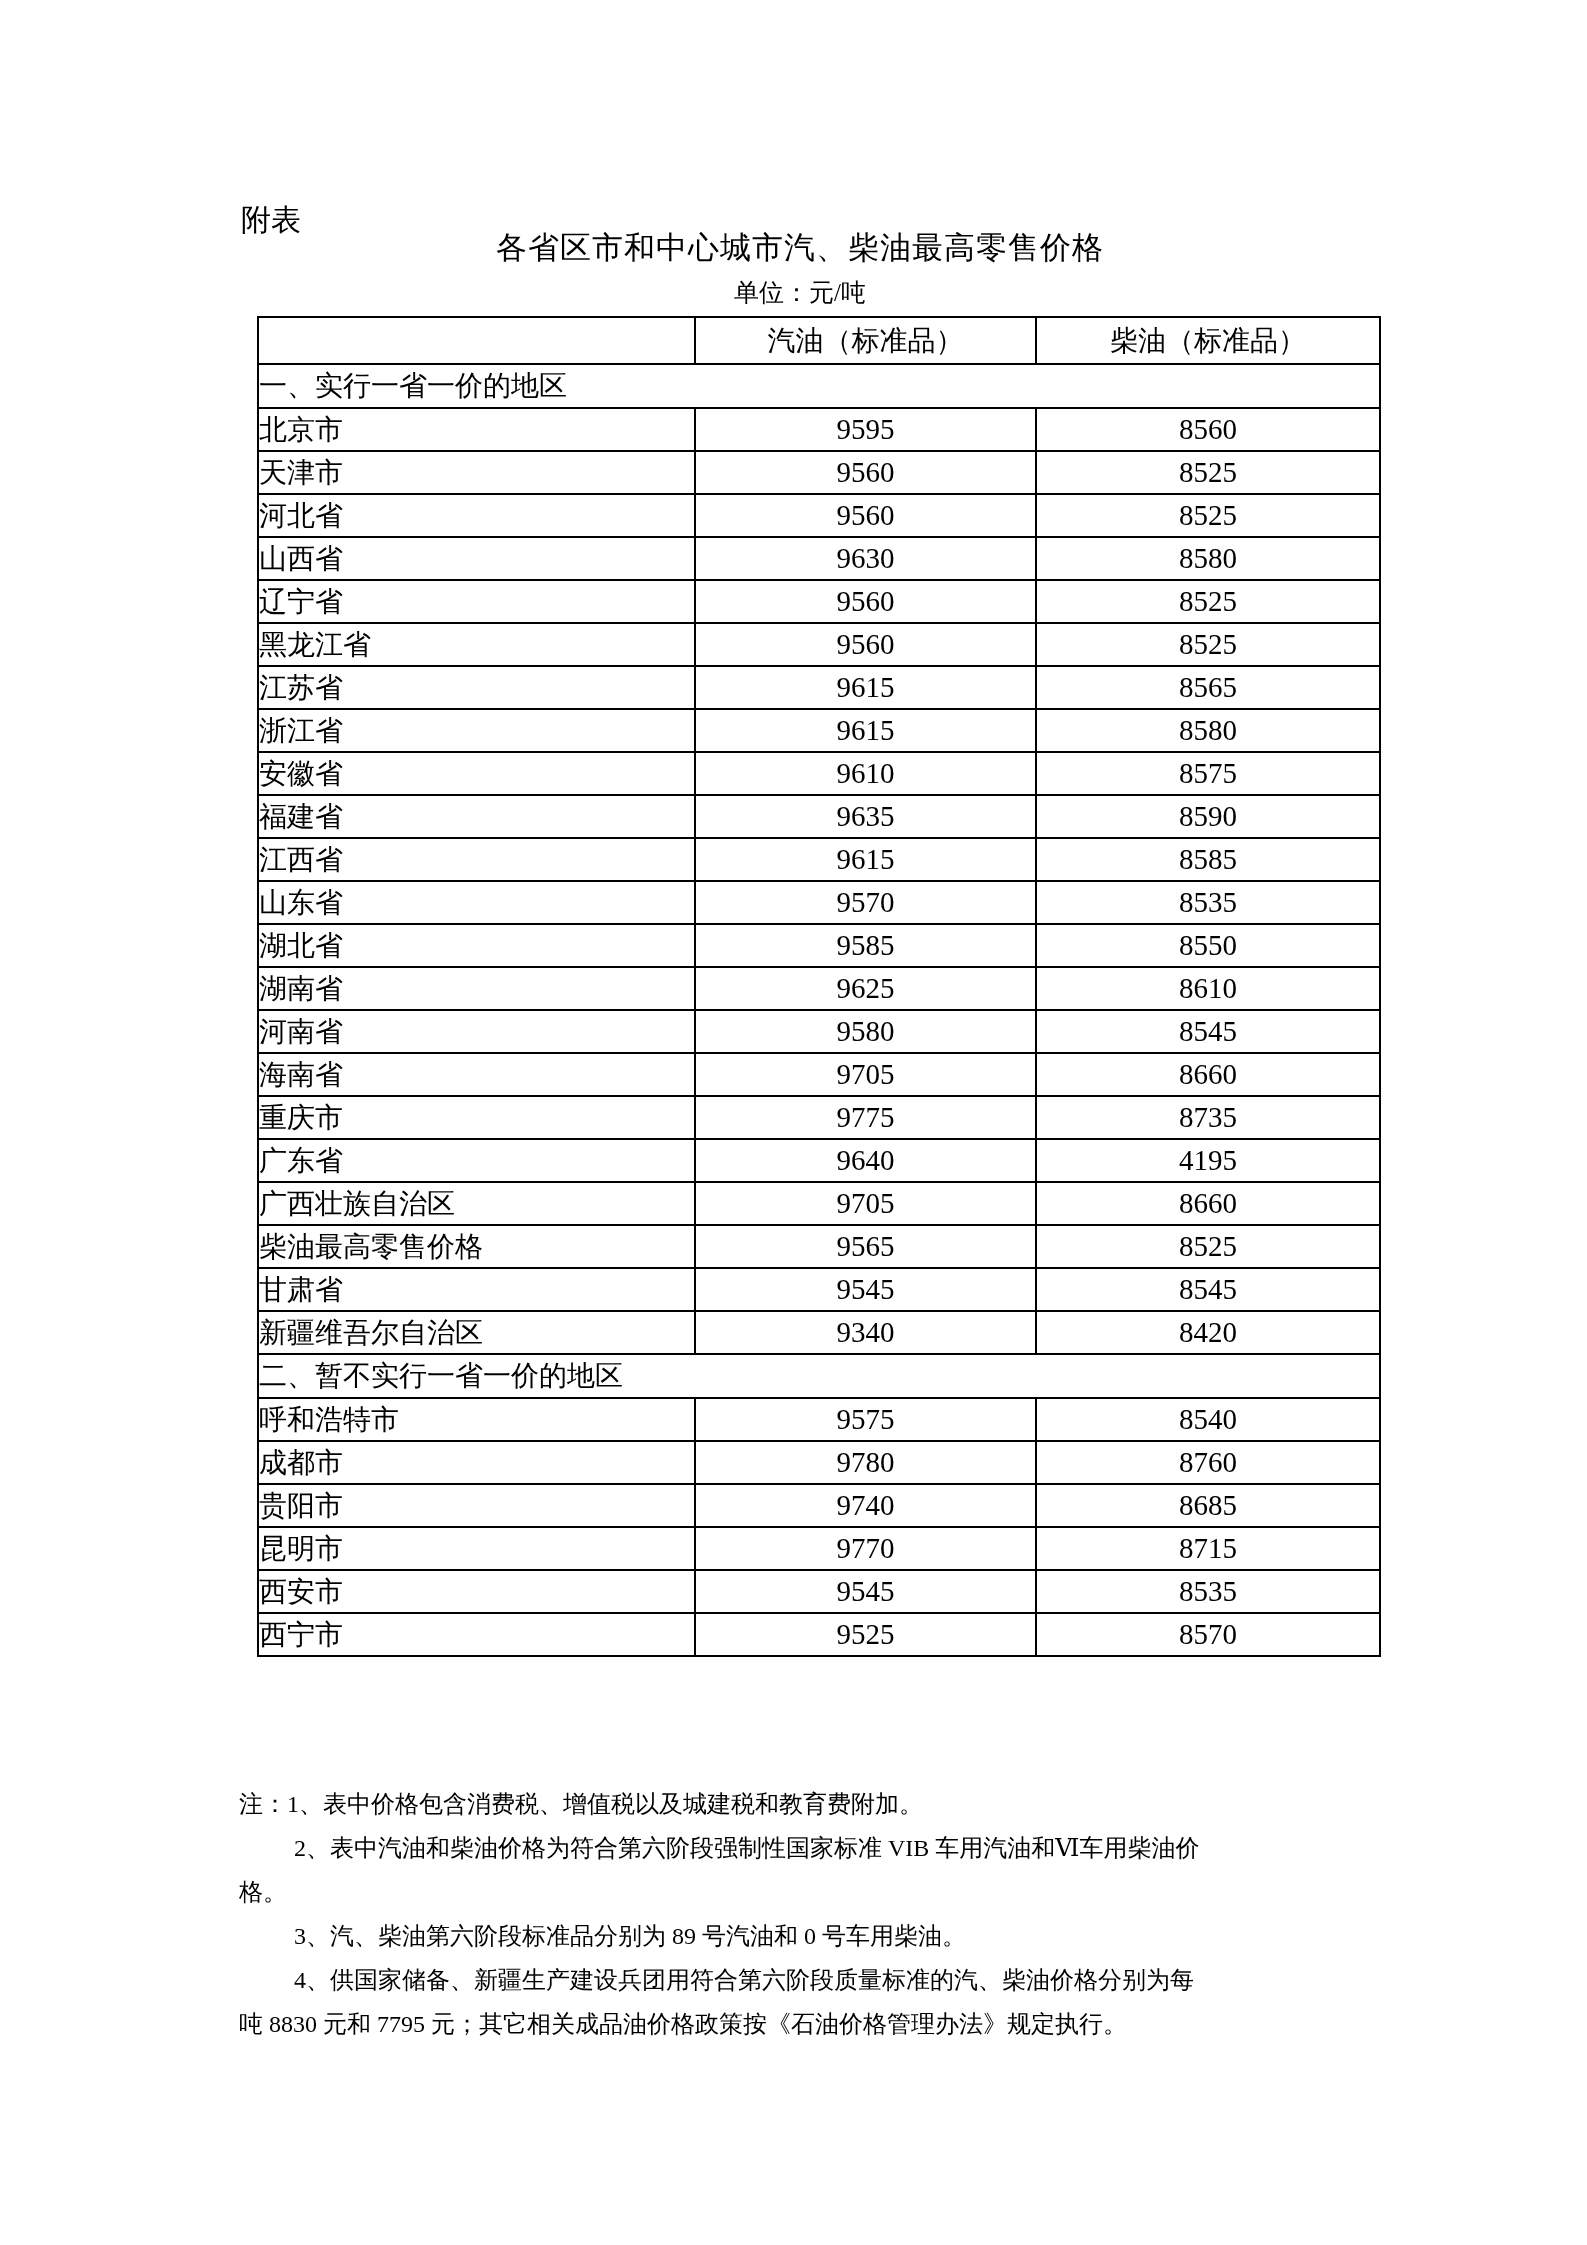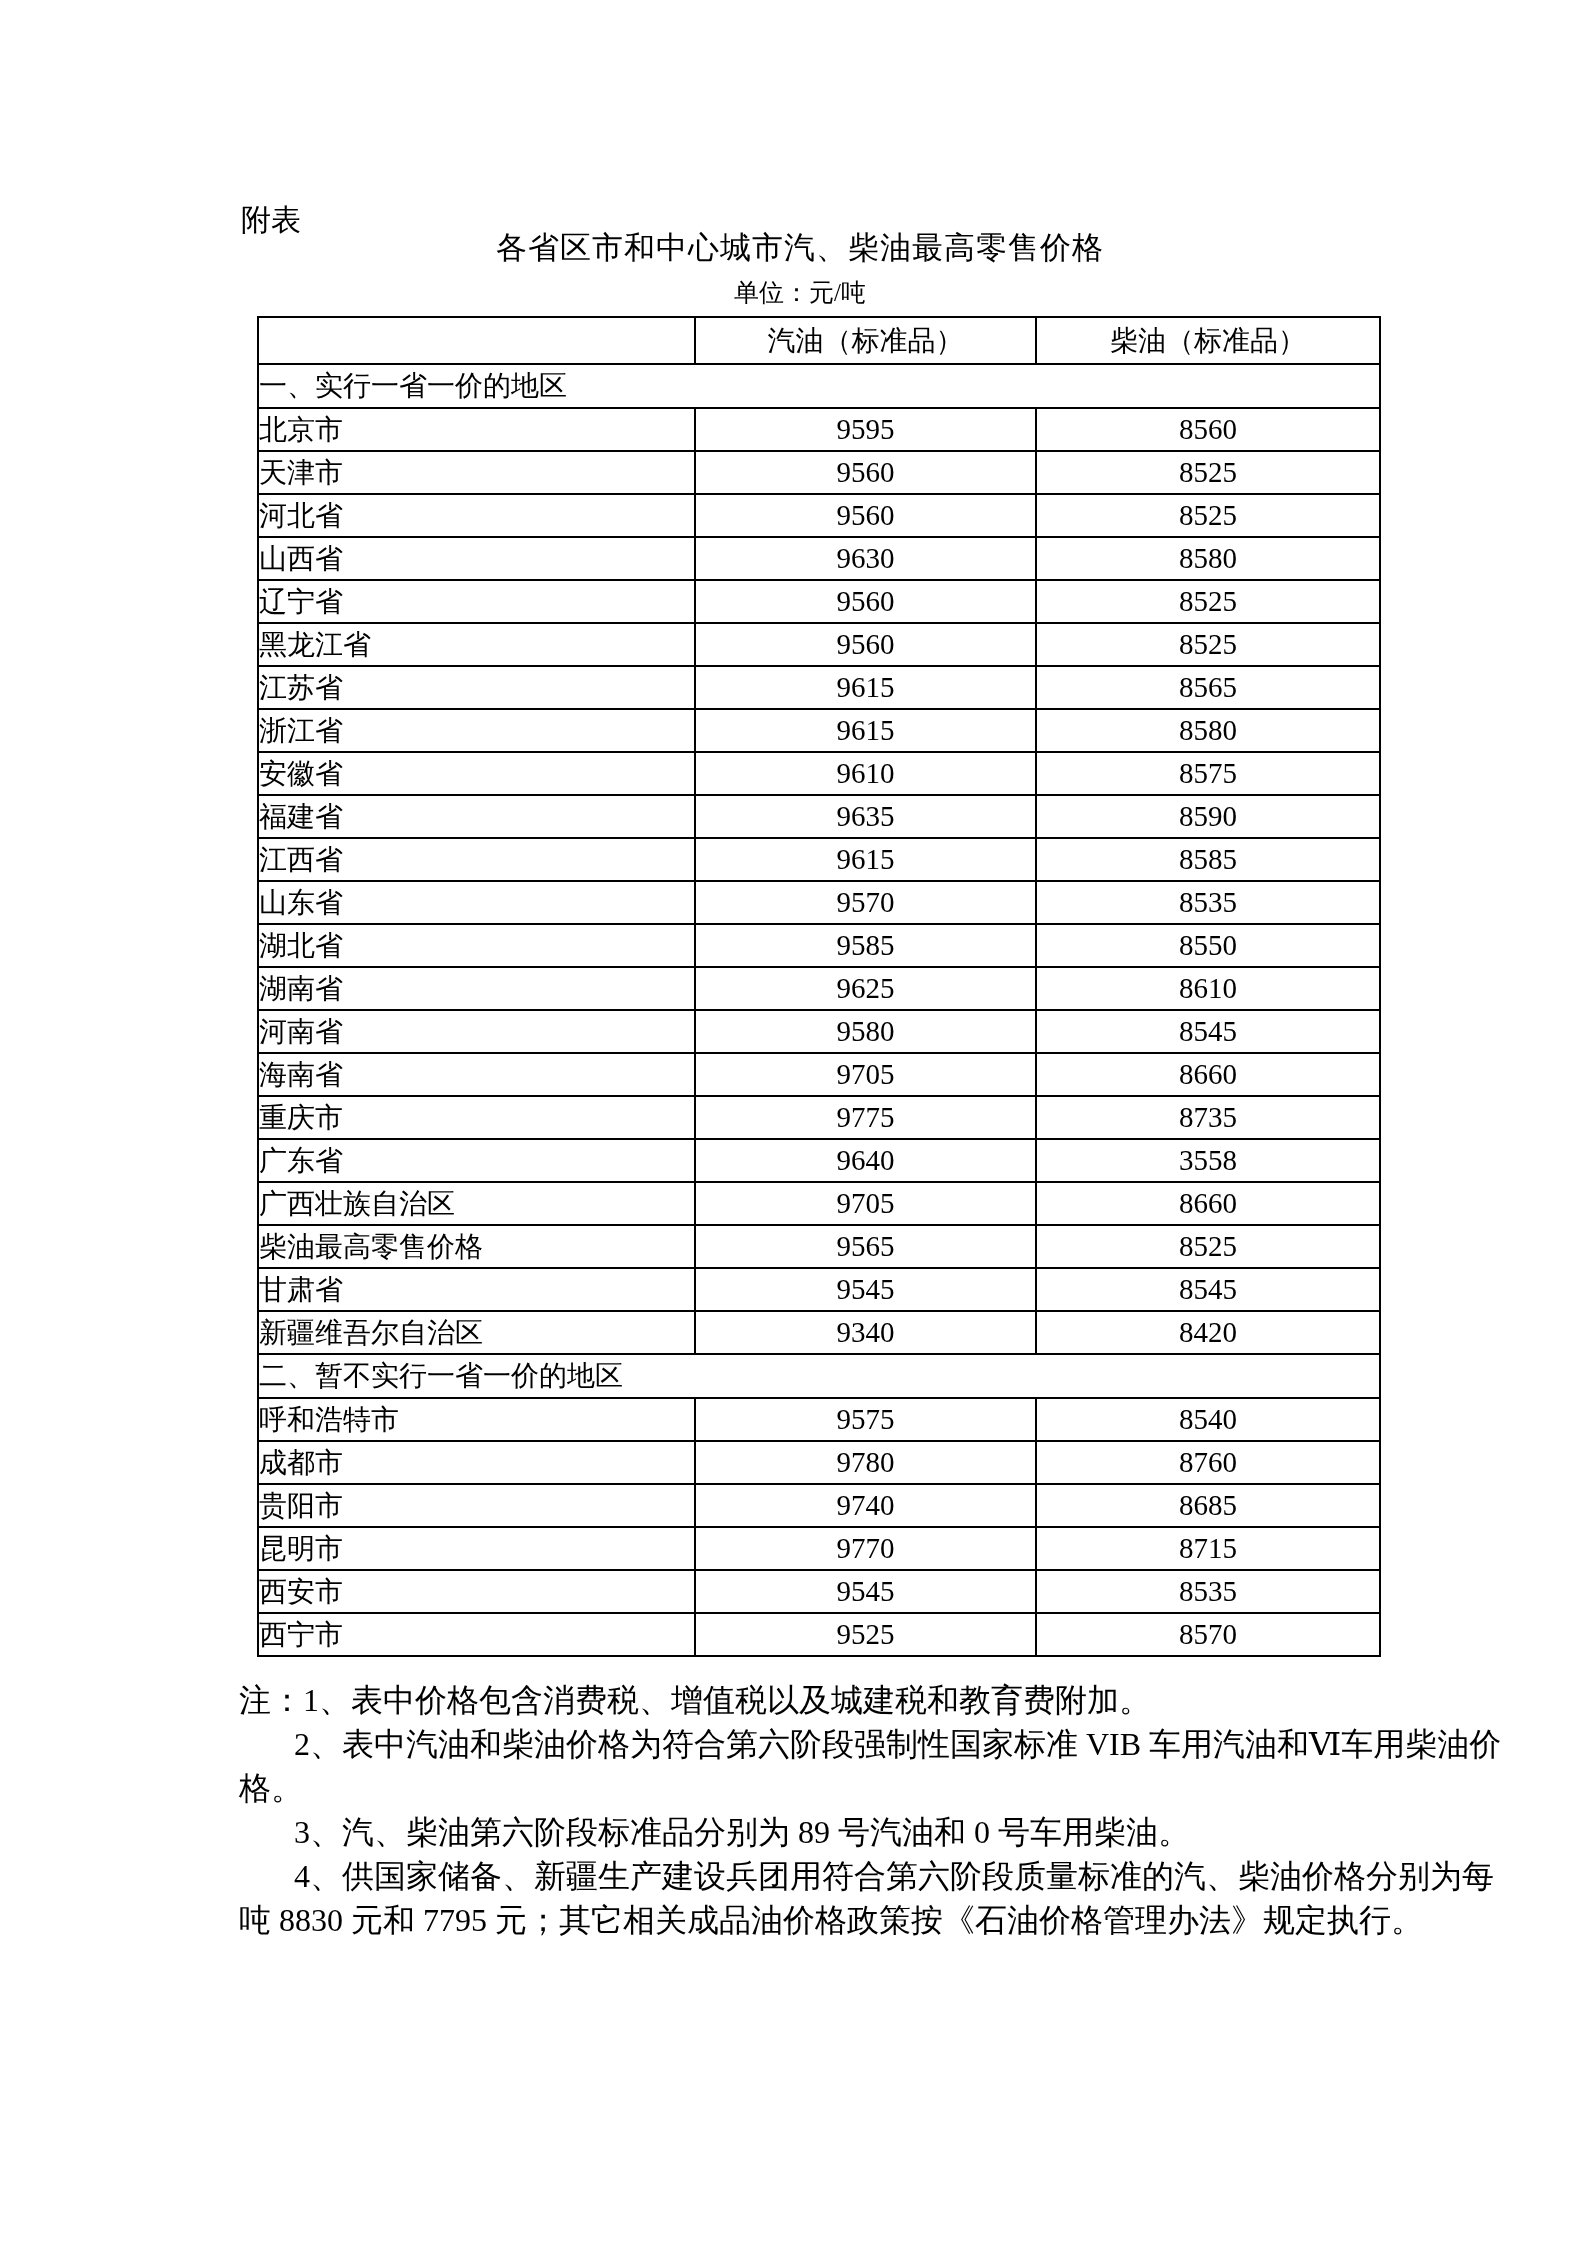"3558" td.price-cell { text: 3558 -> 4195 }
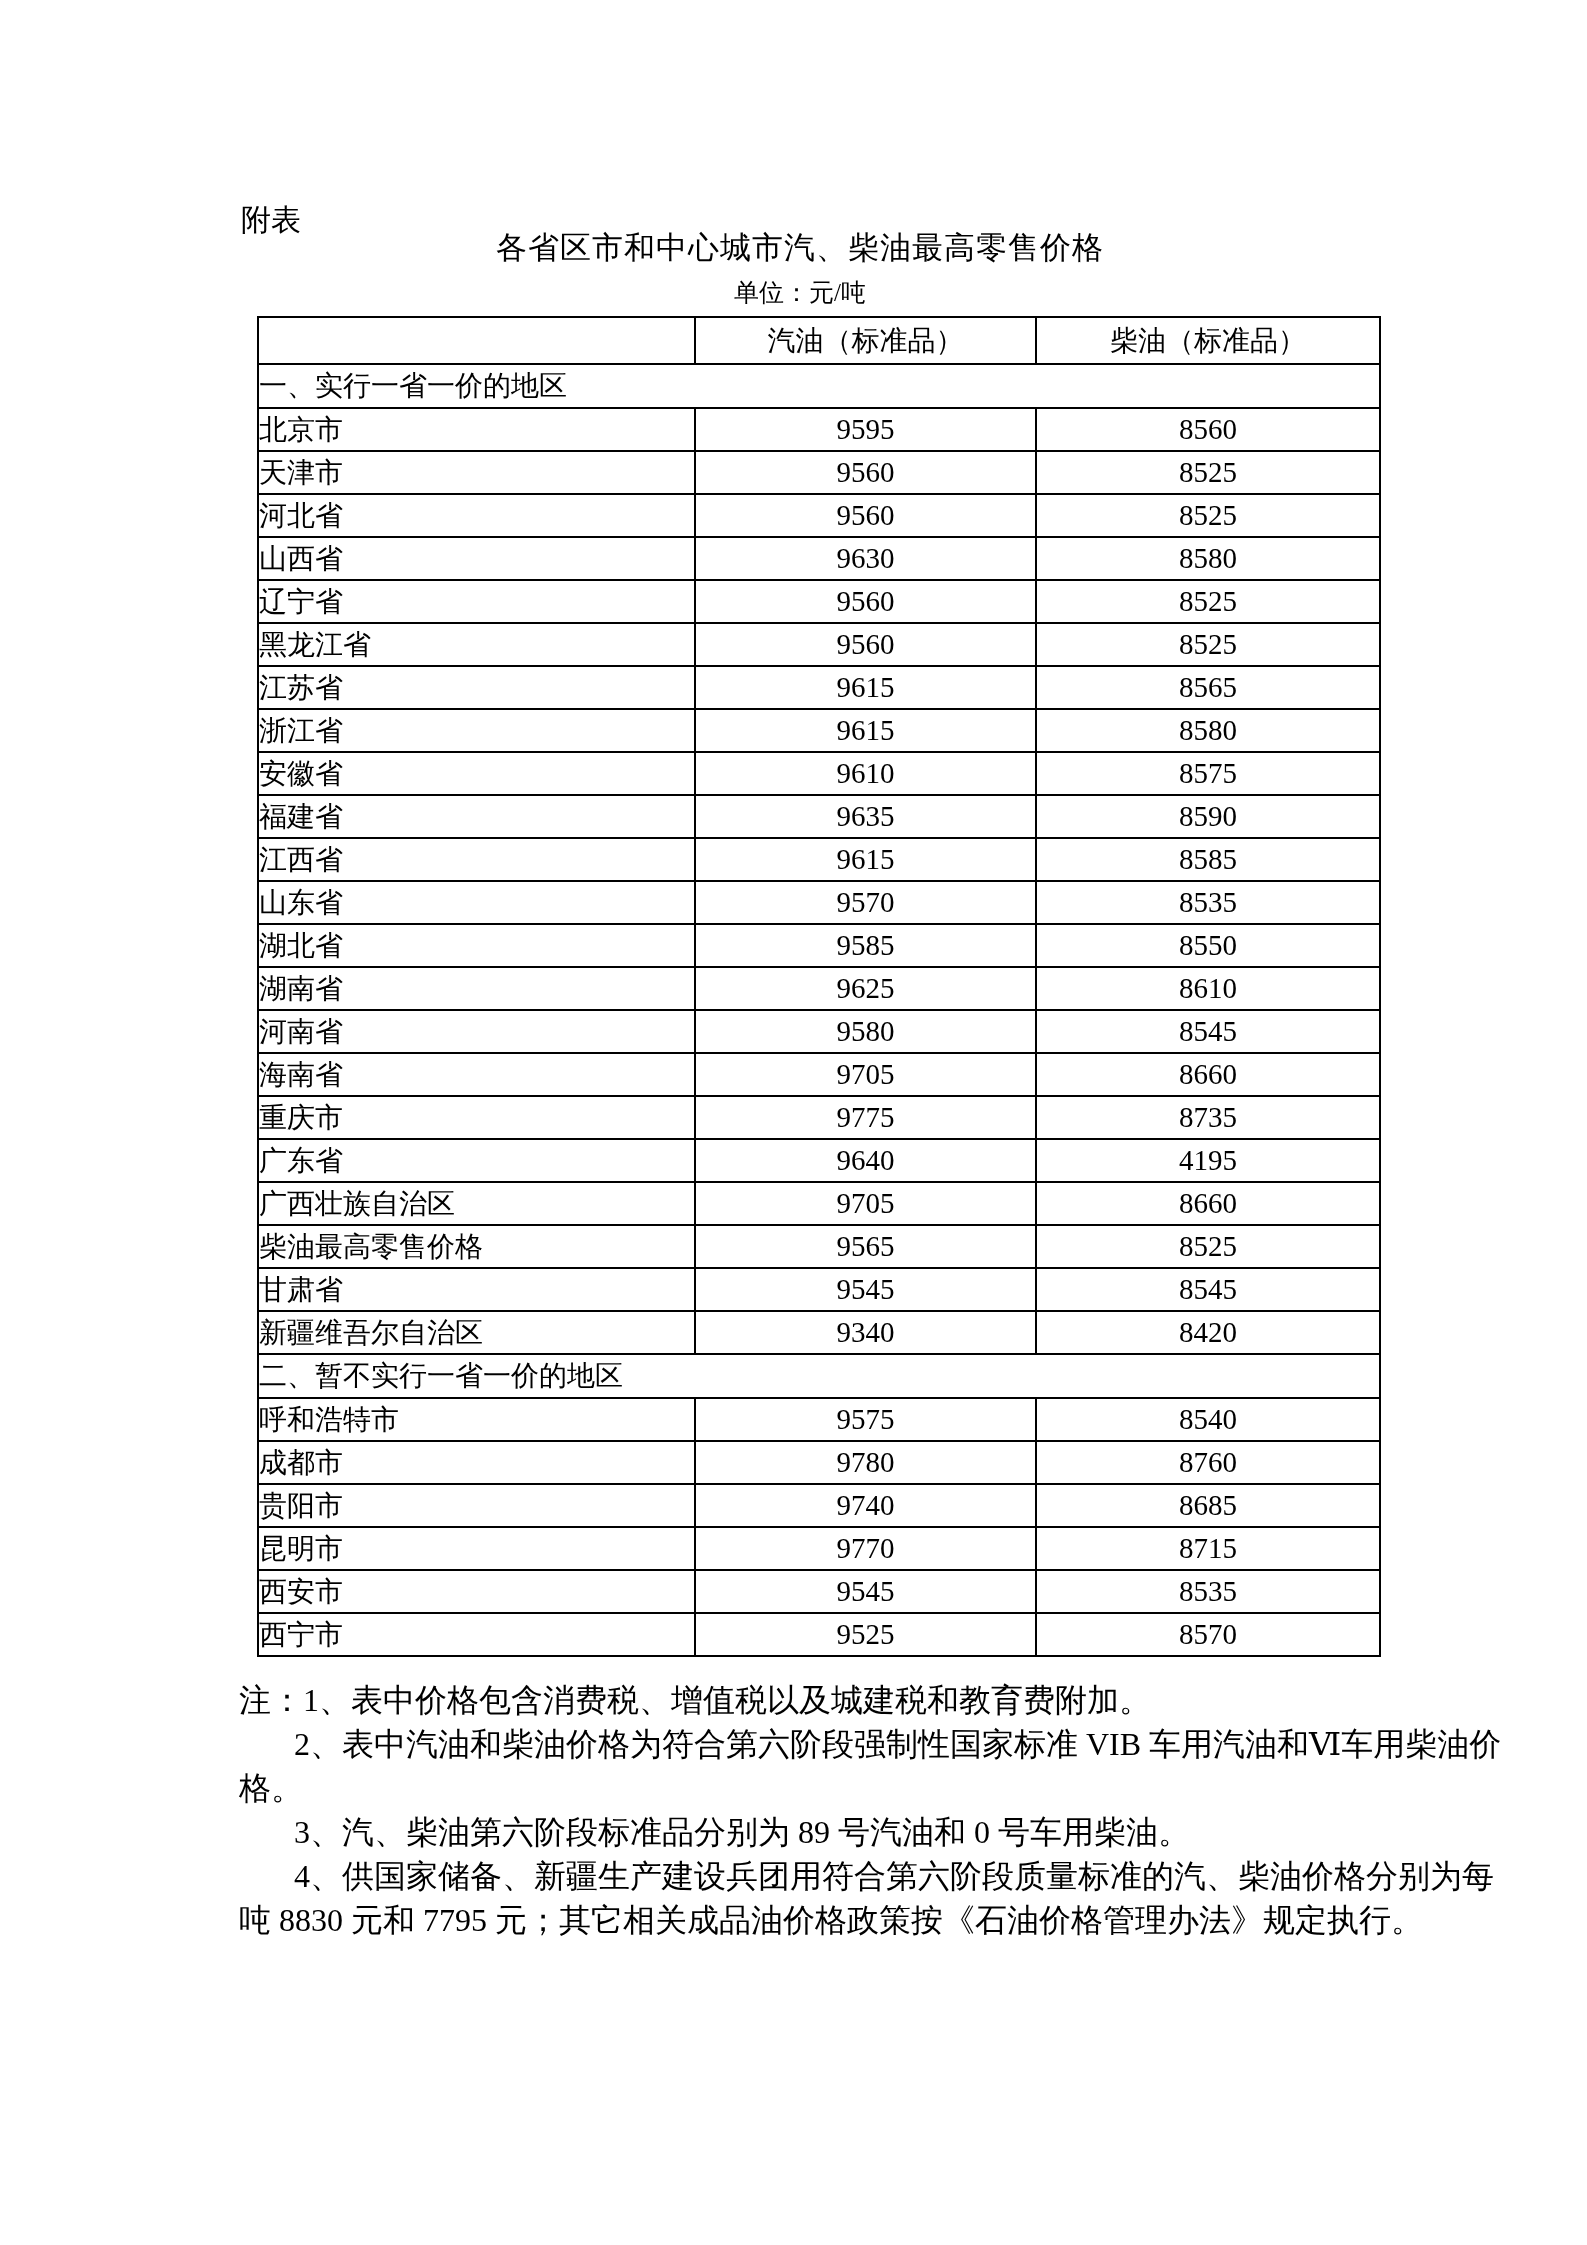"注：1、表中价格包含消费税、增值税以及城建税和教育费附加。" .notes { font-size: 32px -> 24px; top: 1678px -> 1782px }
